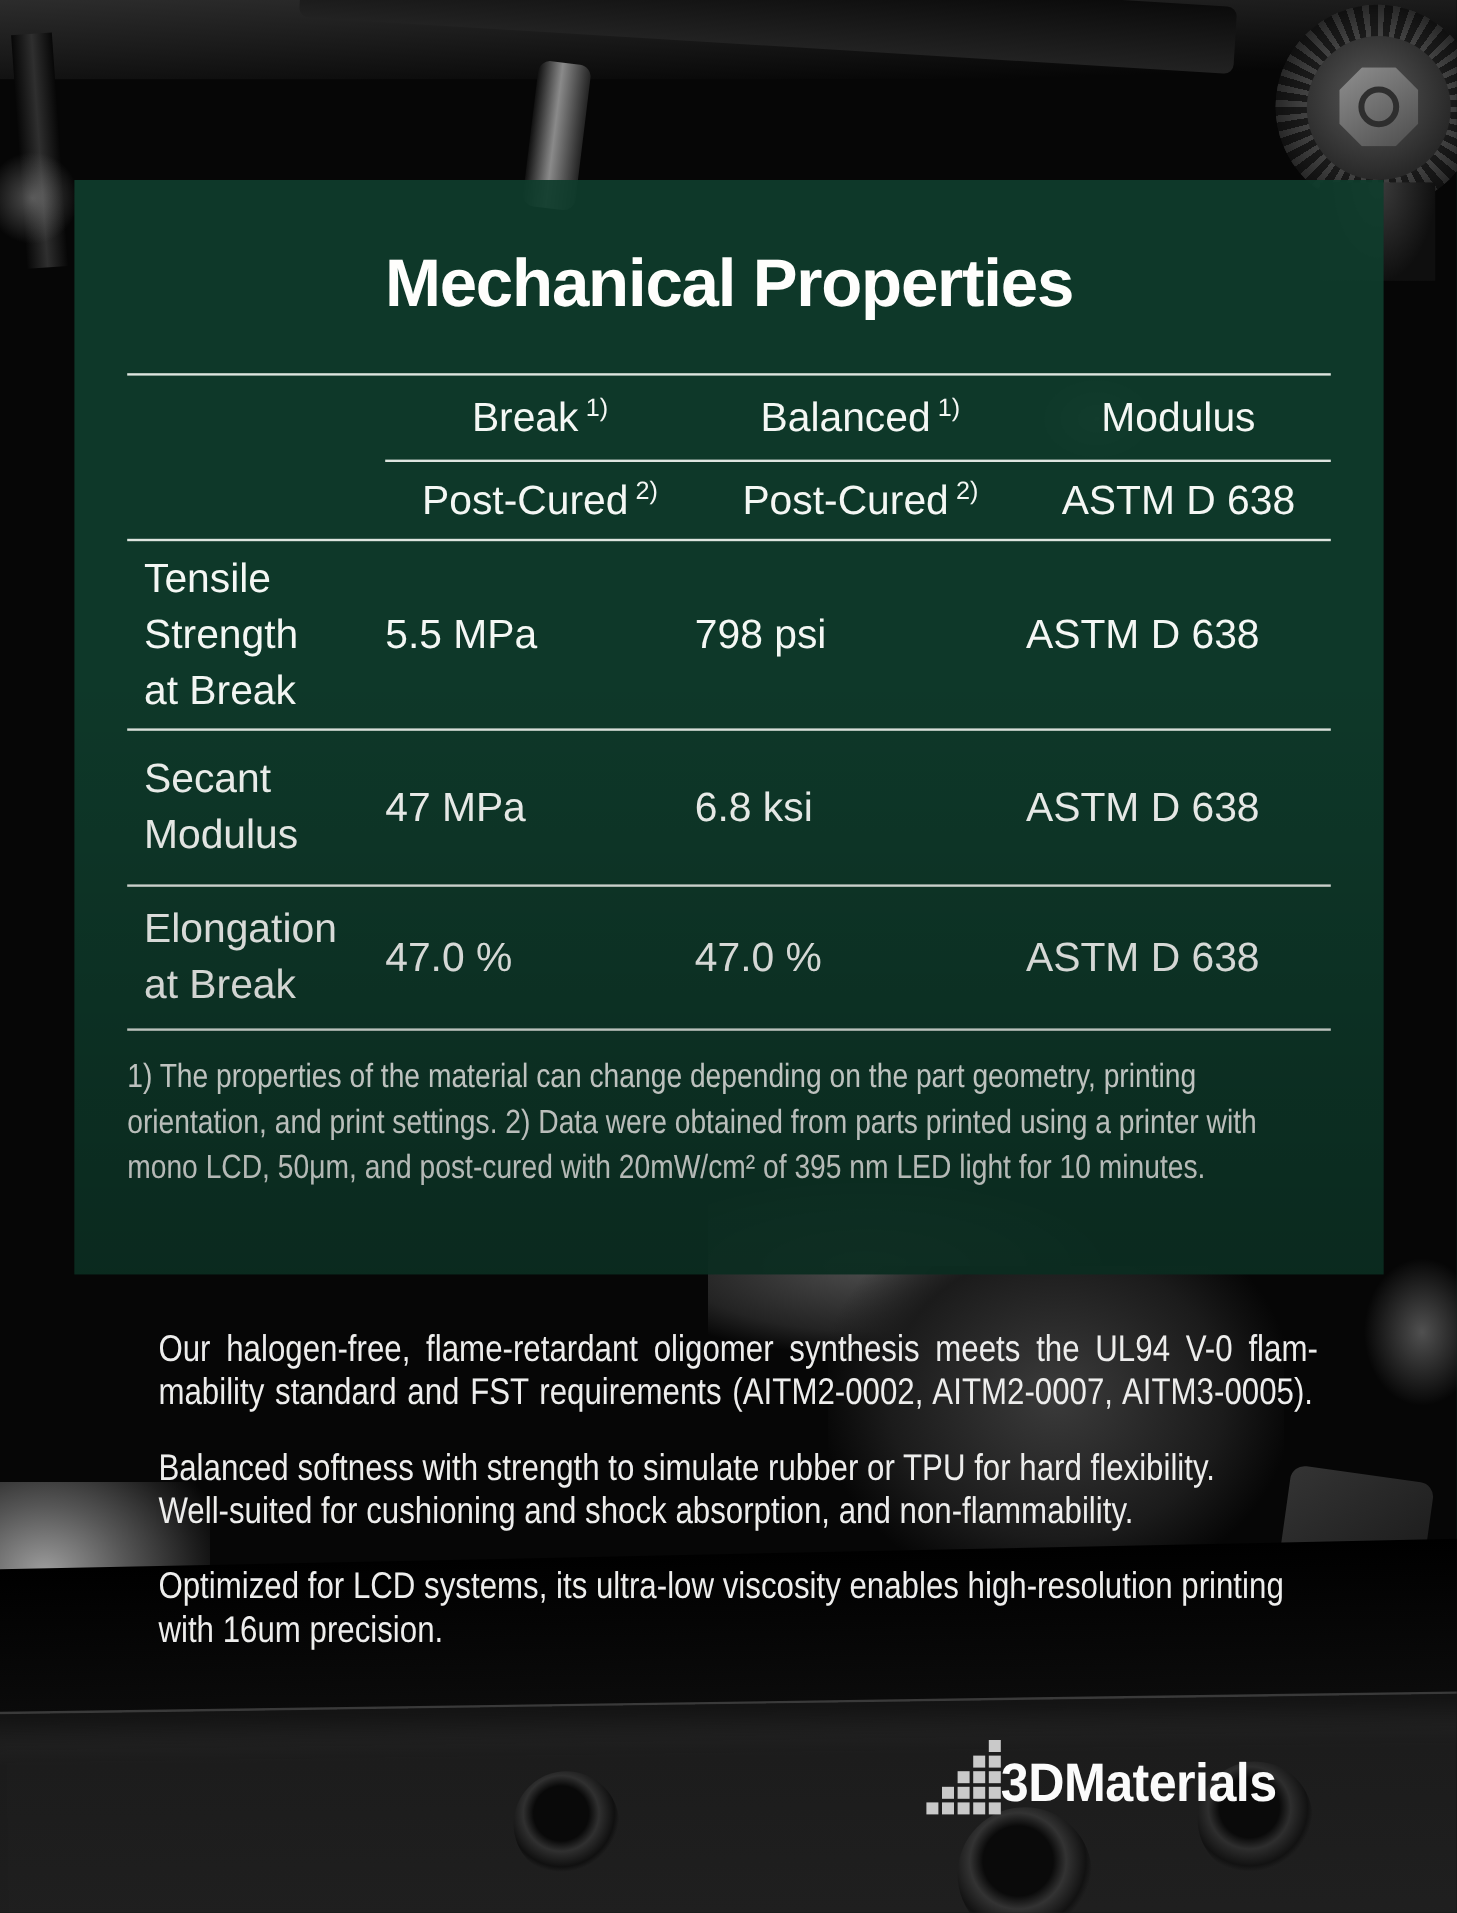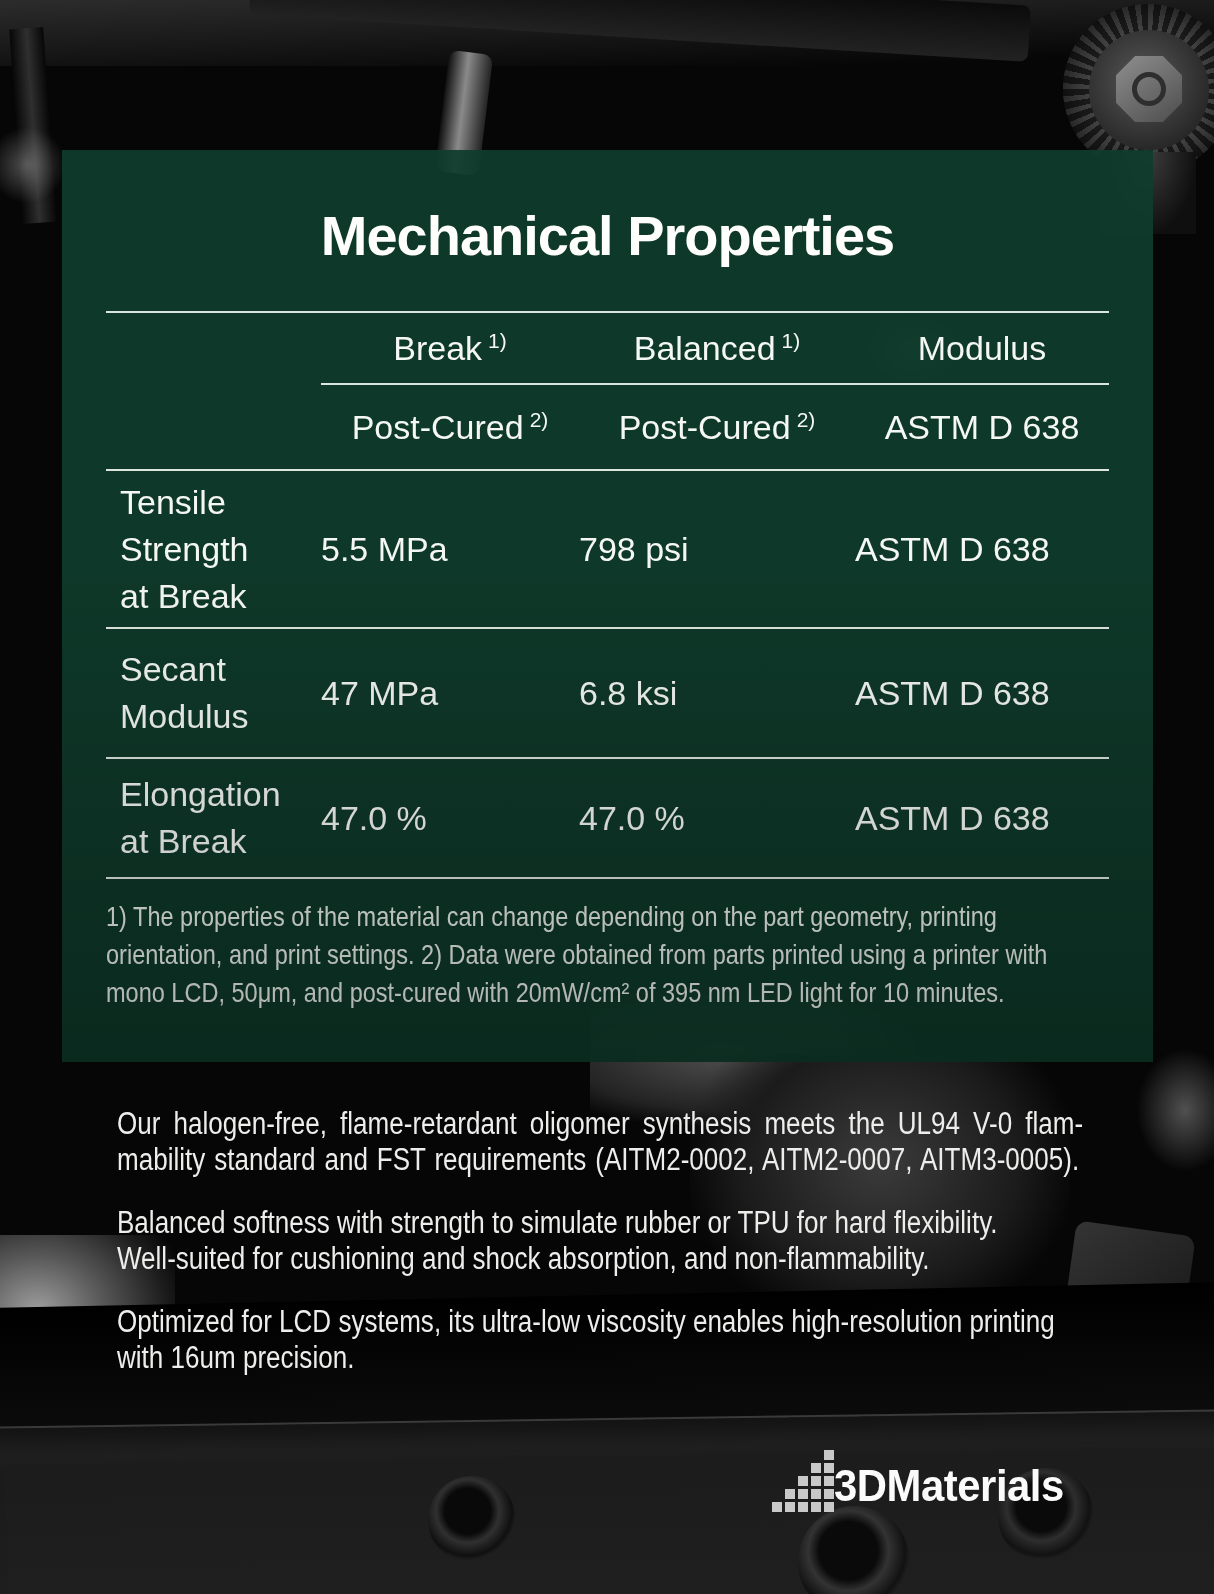"Post-Cured 2)" .shrow { height: 84px -> 64px }
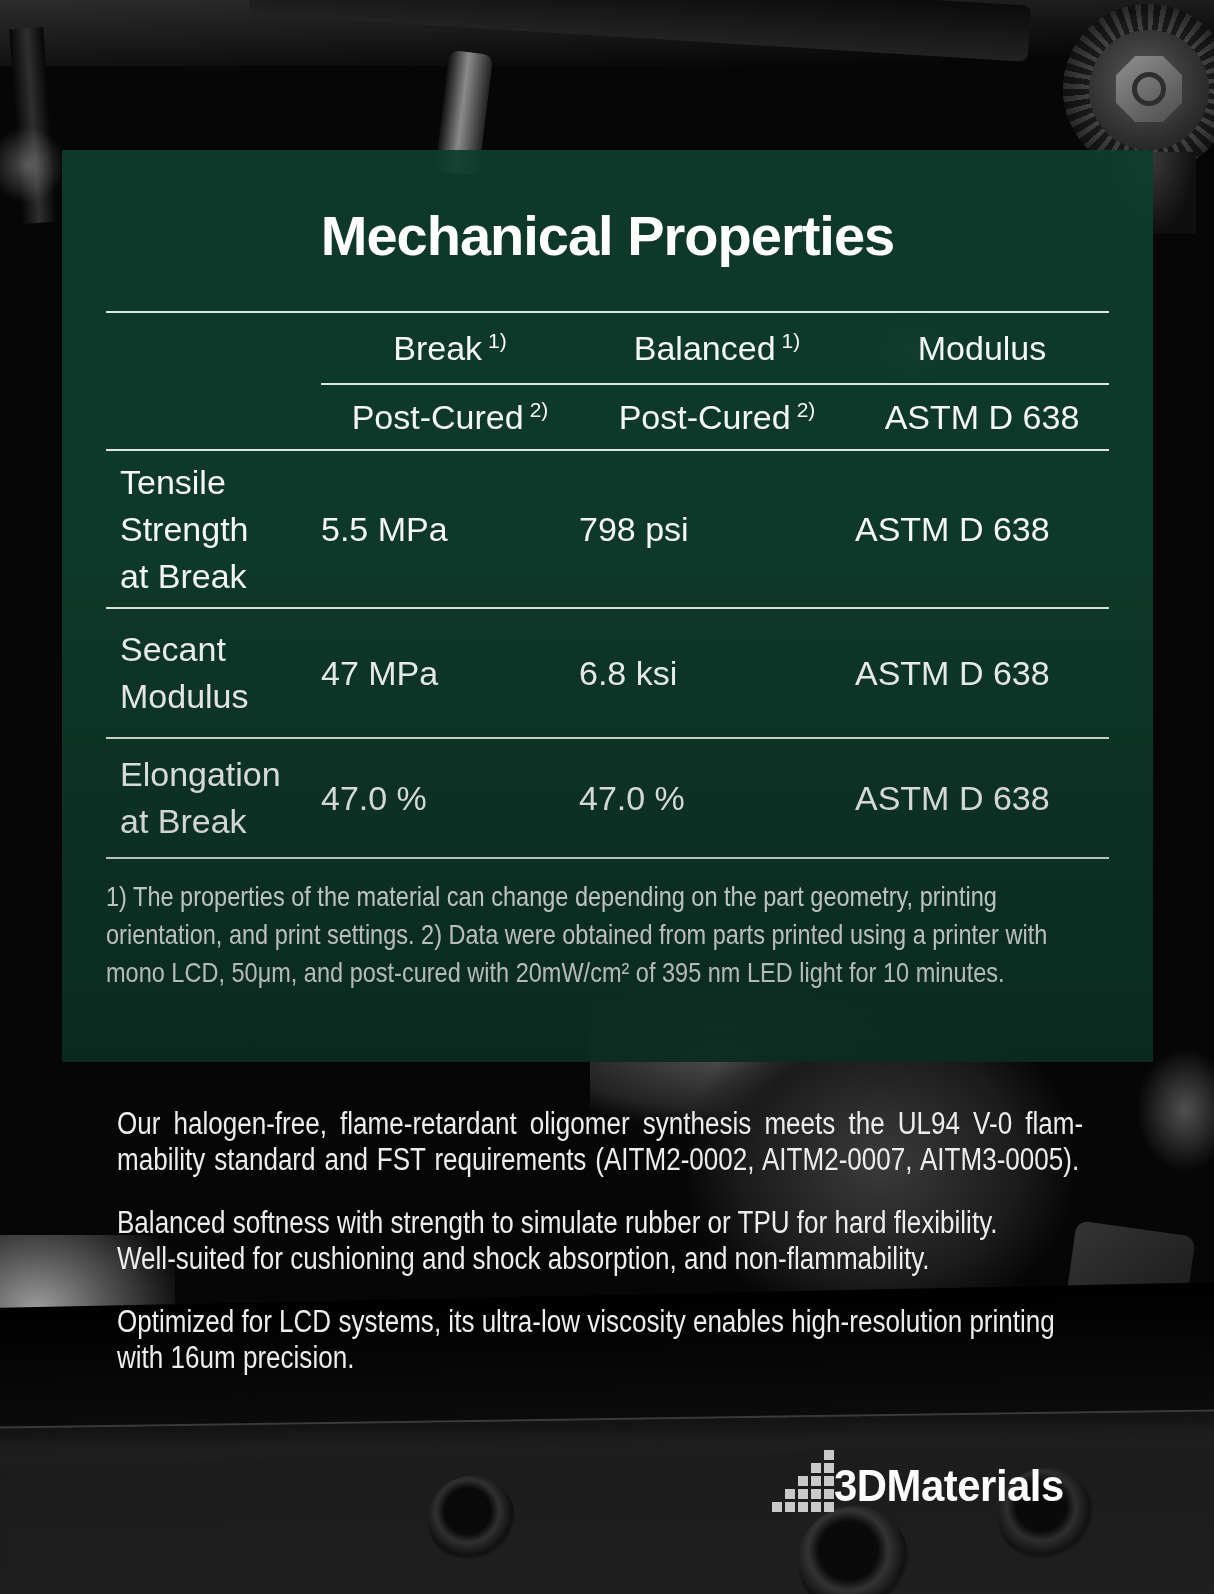"Our halogen-free, flame-retardant" .copy { left: 117px -> 132px }
